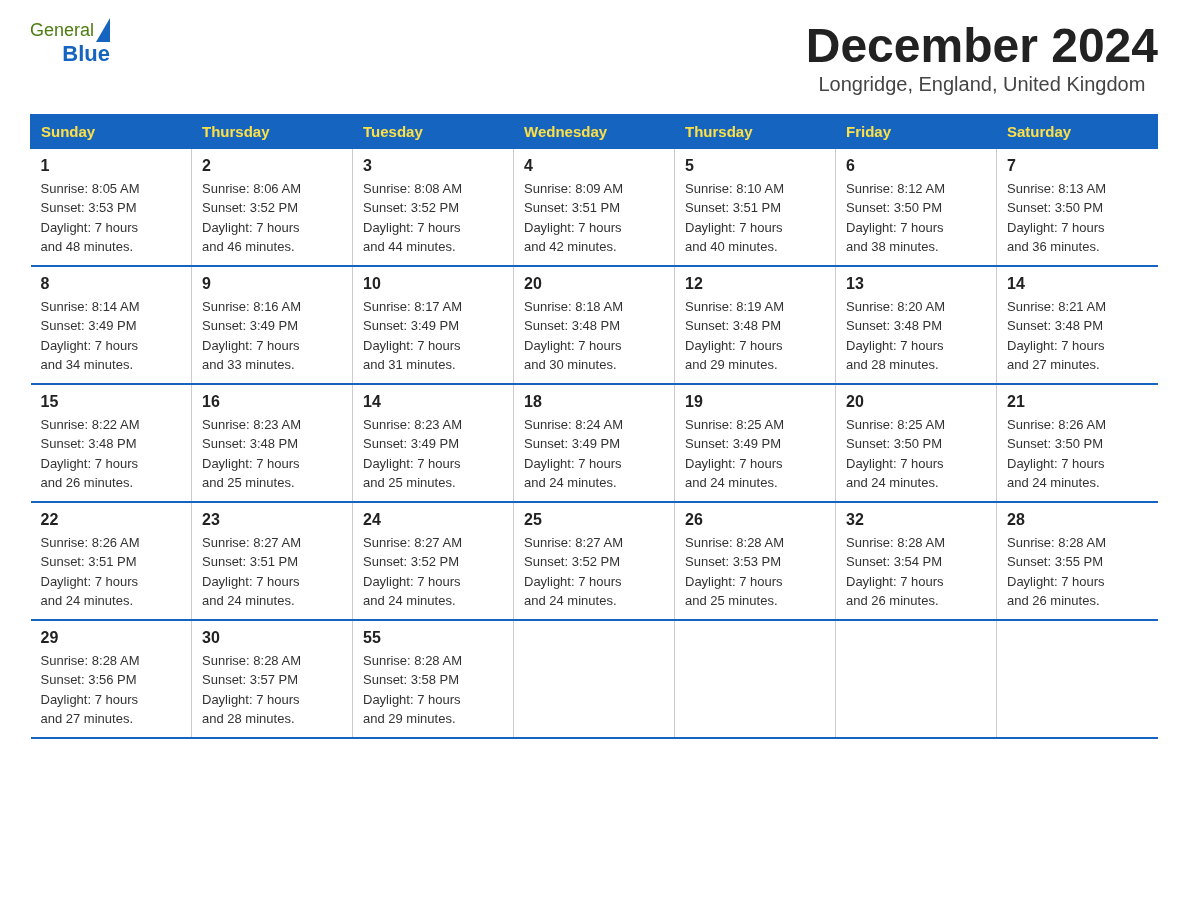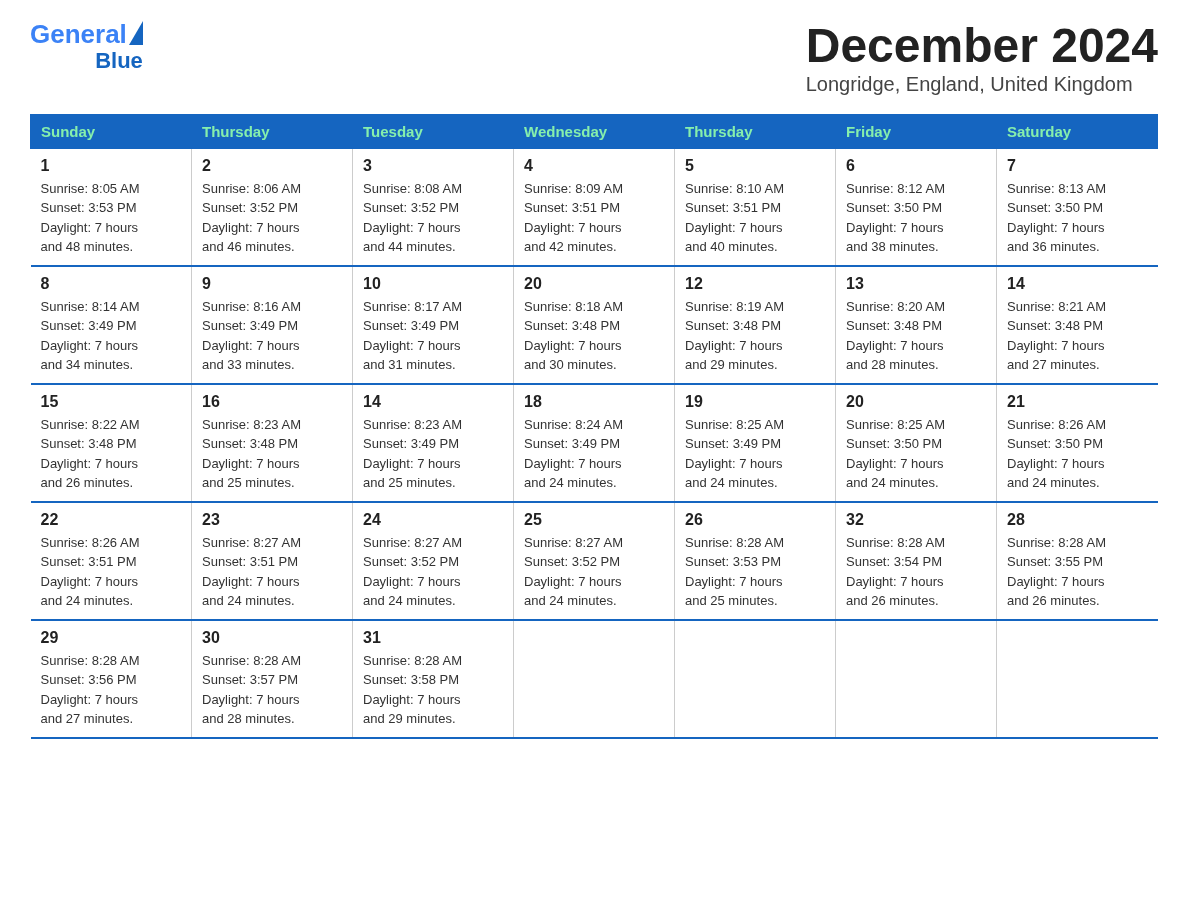"General" .logo-text-general { color: #3b82f6 -> #4d7c0f; font-size: 26px -> 18px; font-weight: bold -> normal }
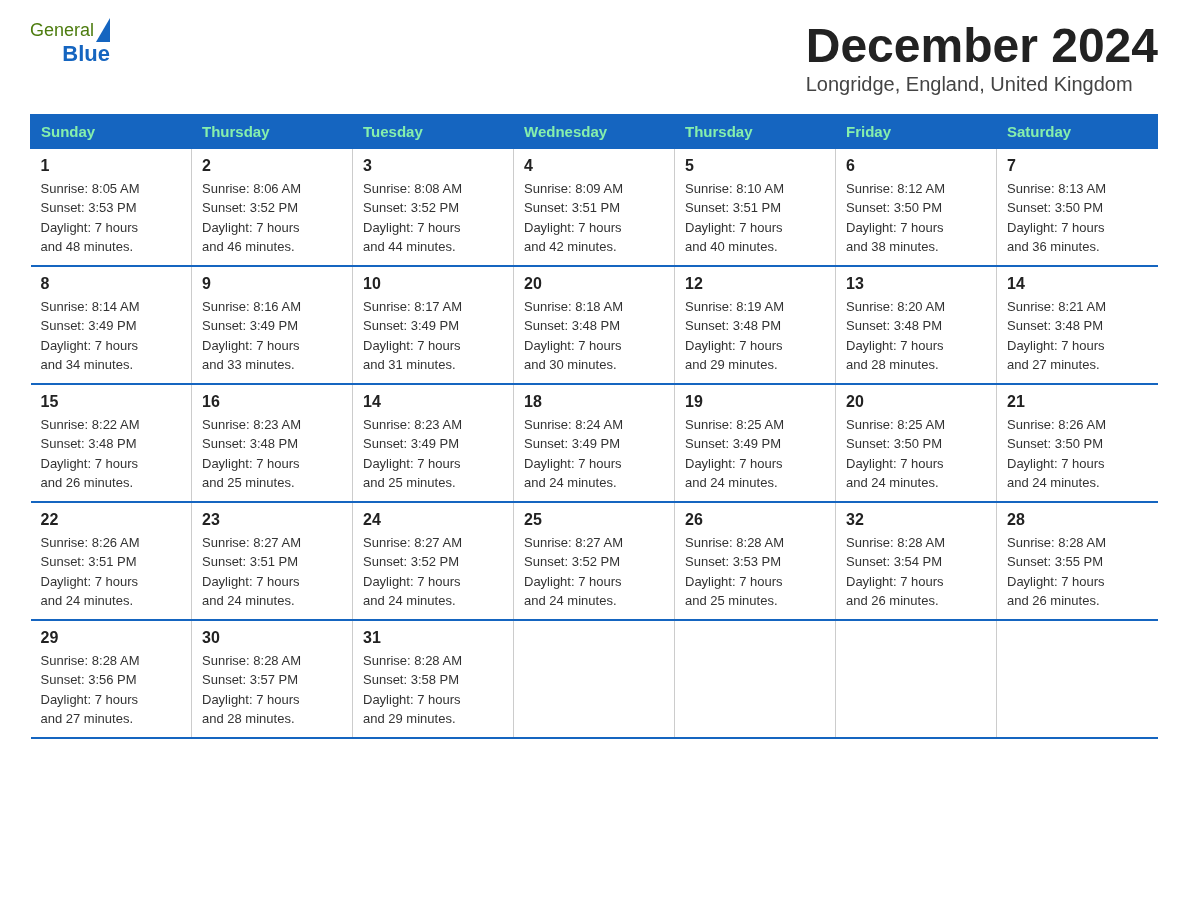"December 2024" .title-block { text-align: left -> center }
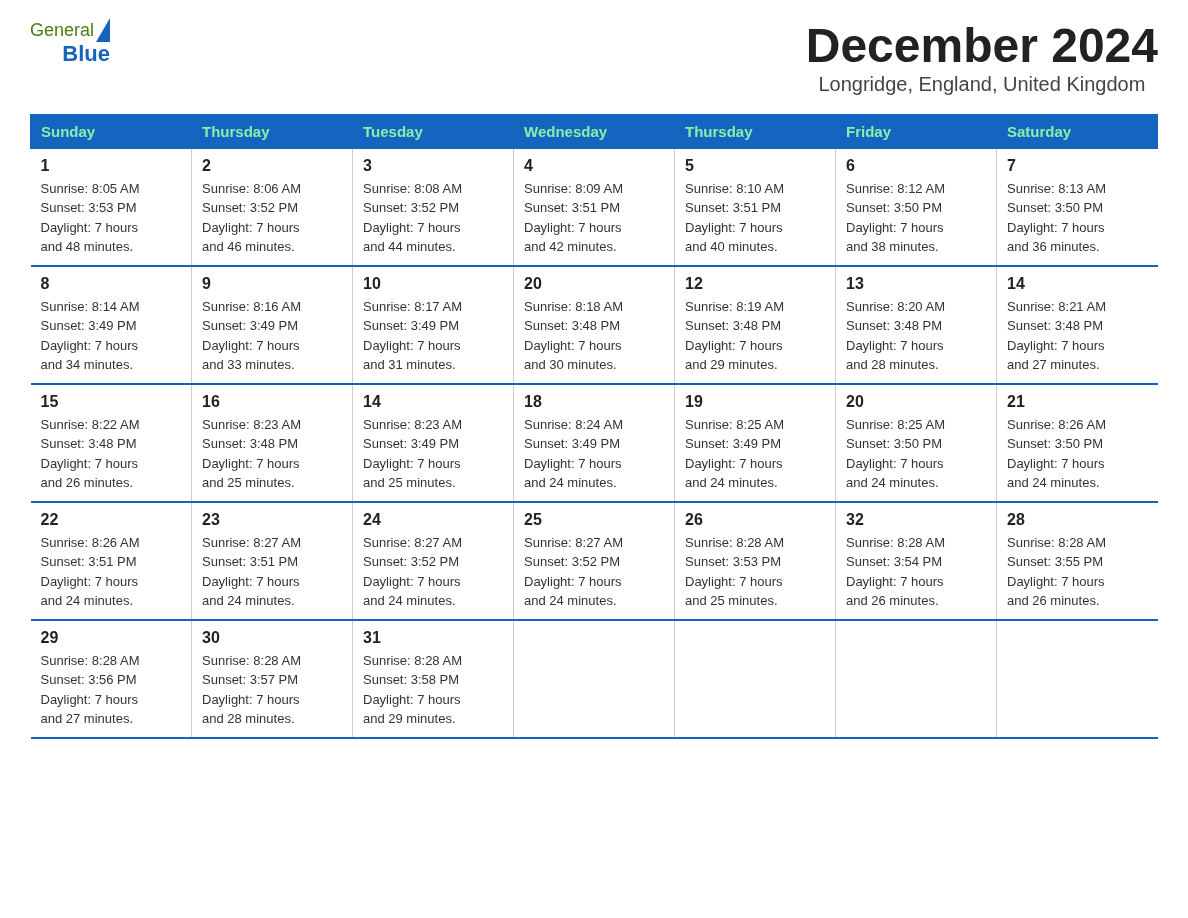"Sunday" thead tr th { color: #86efac -> #fde047 }
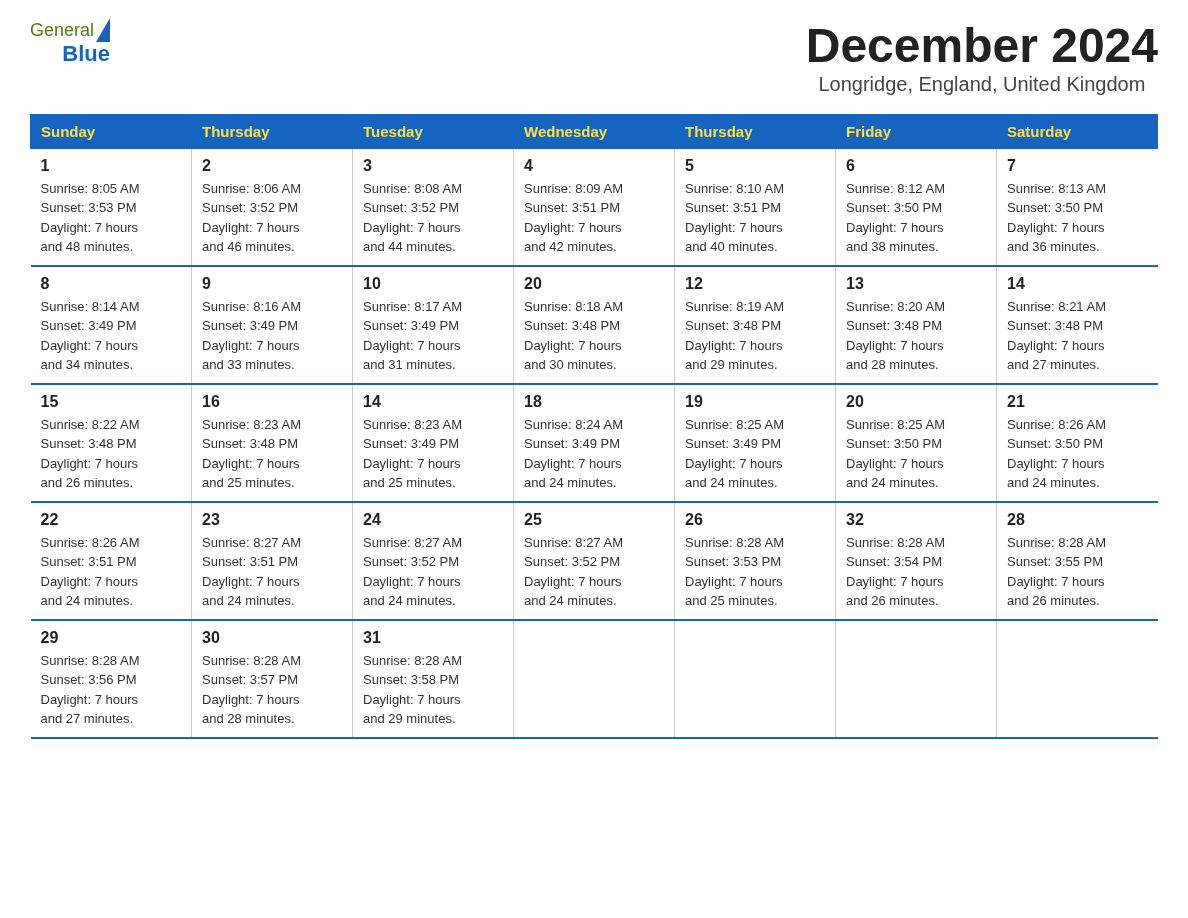"31" span.day-num { text: 31 -> 55 }
